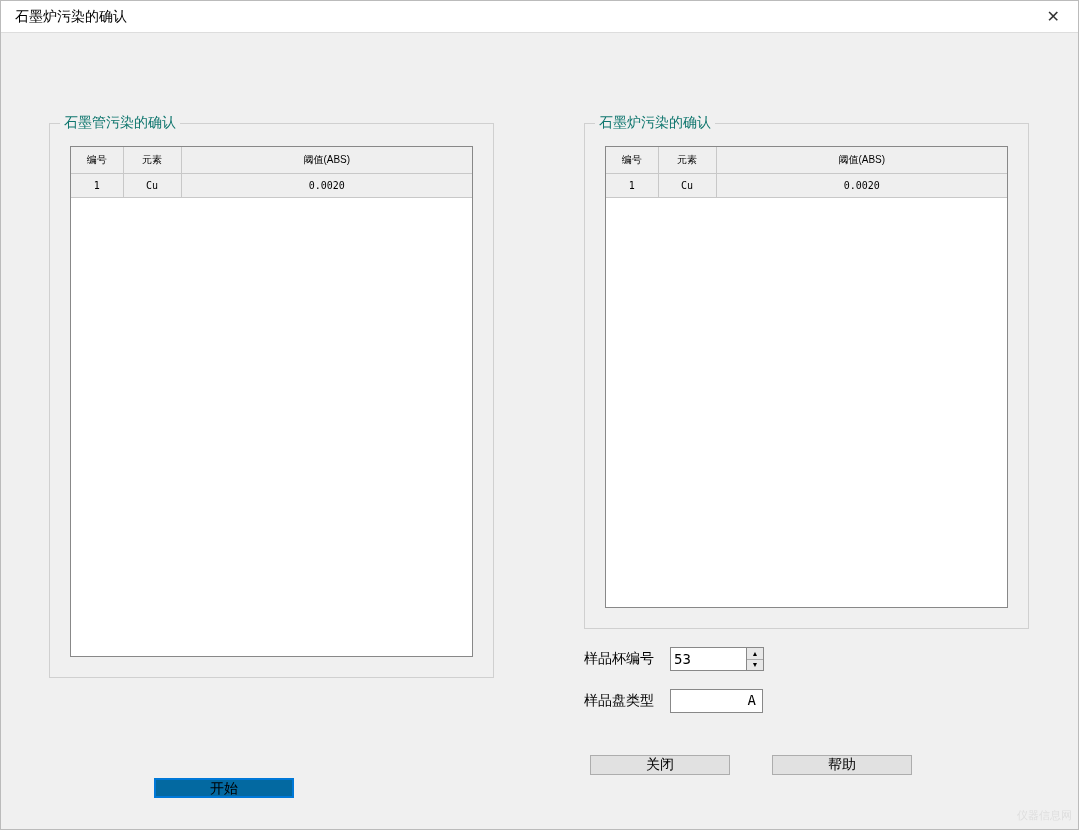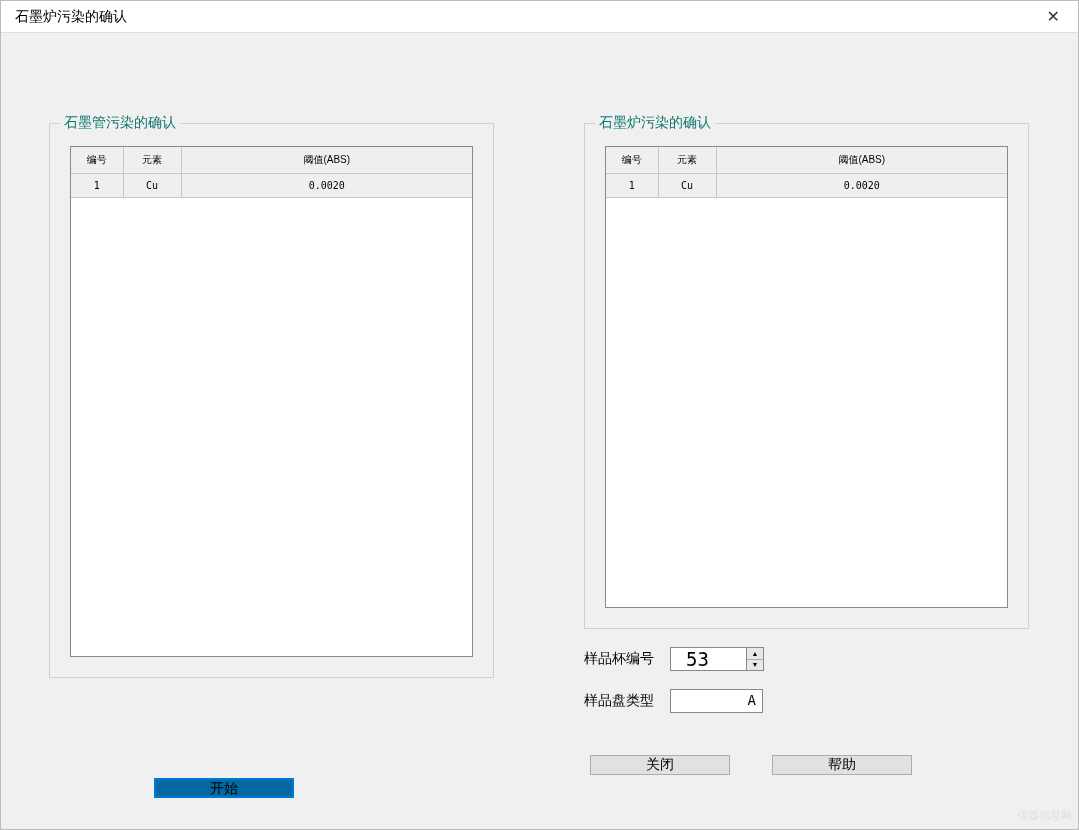"53" .spinner-input { font-size: 19px -> 14px; padding: 2px 15px -> 2px 3px }
